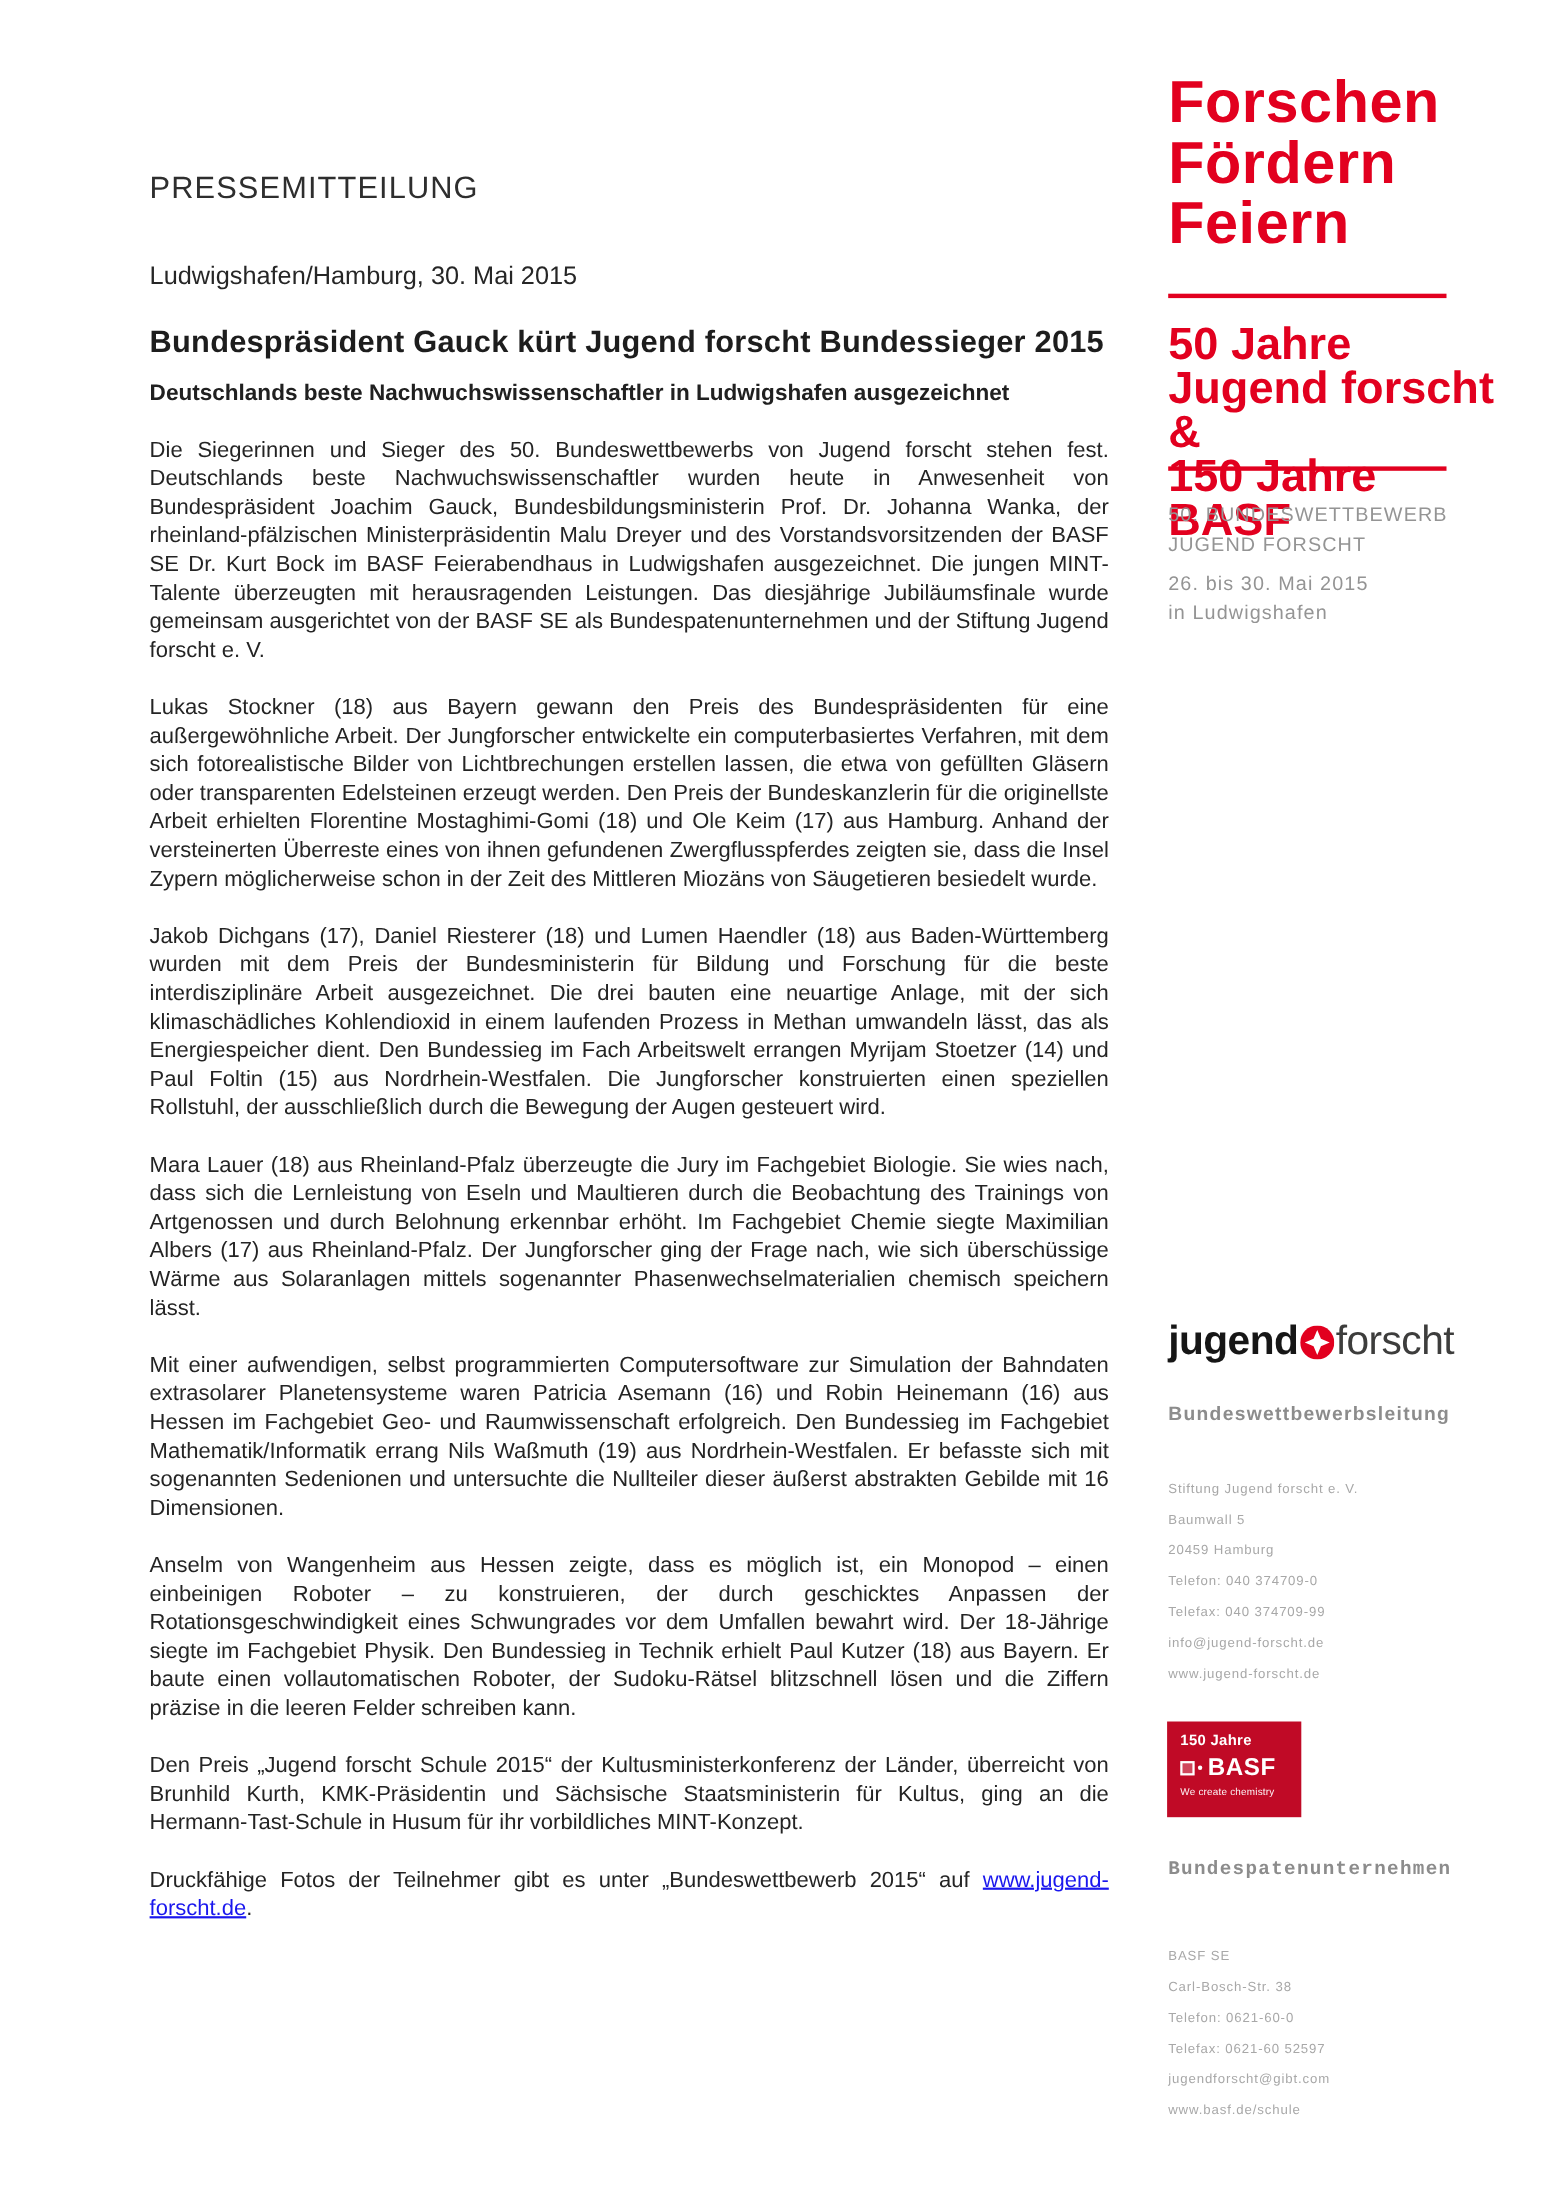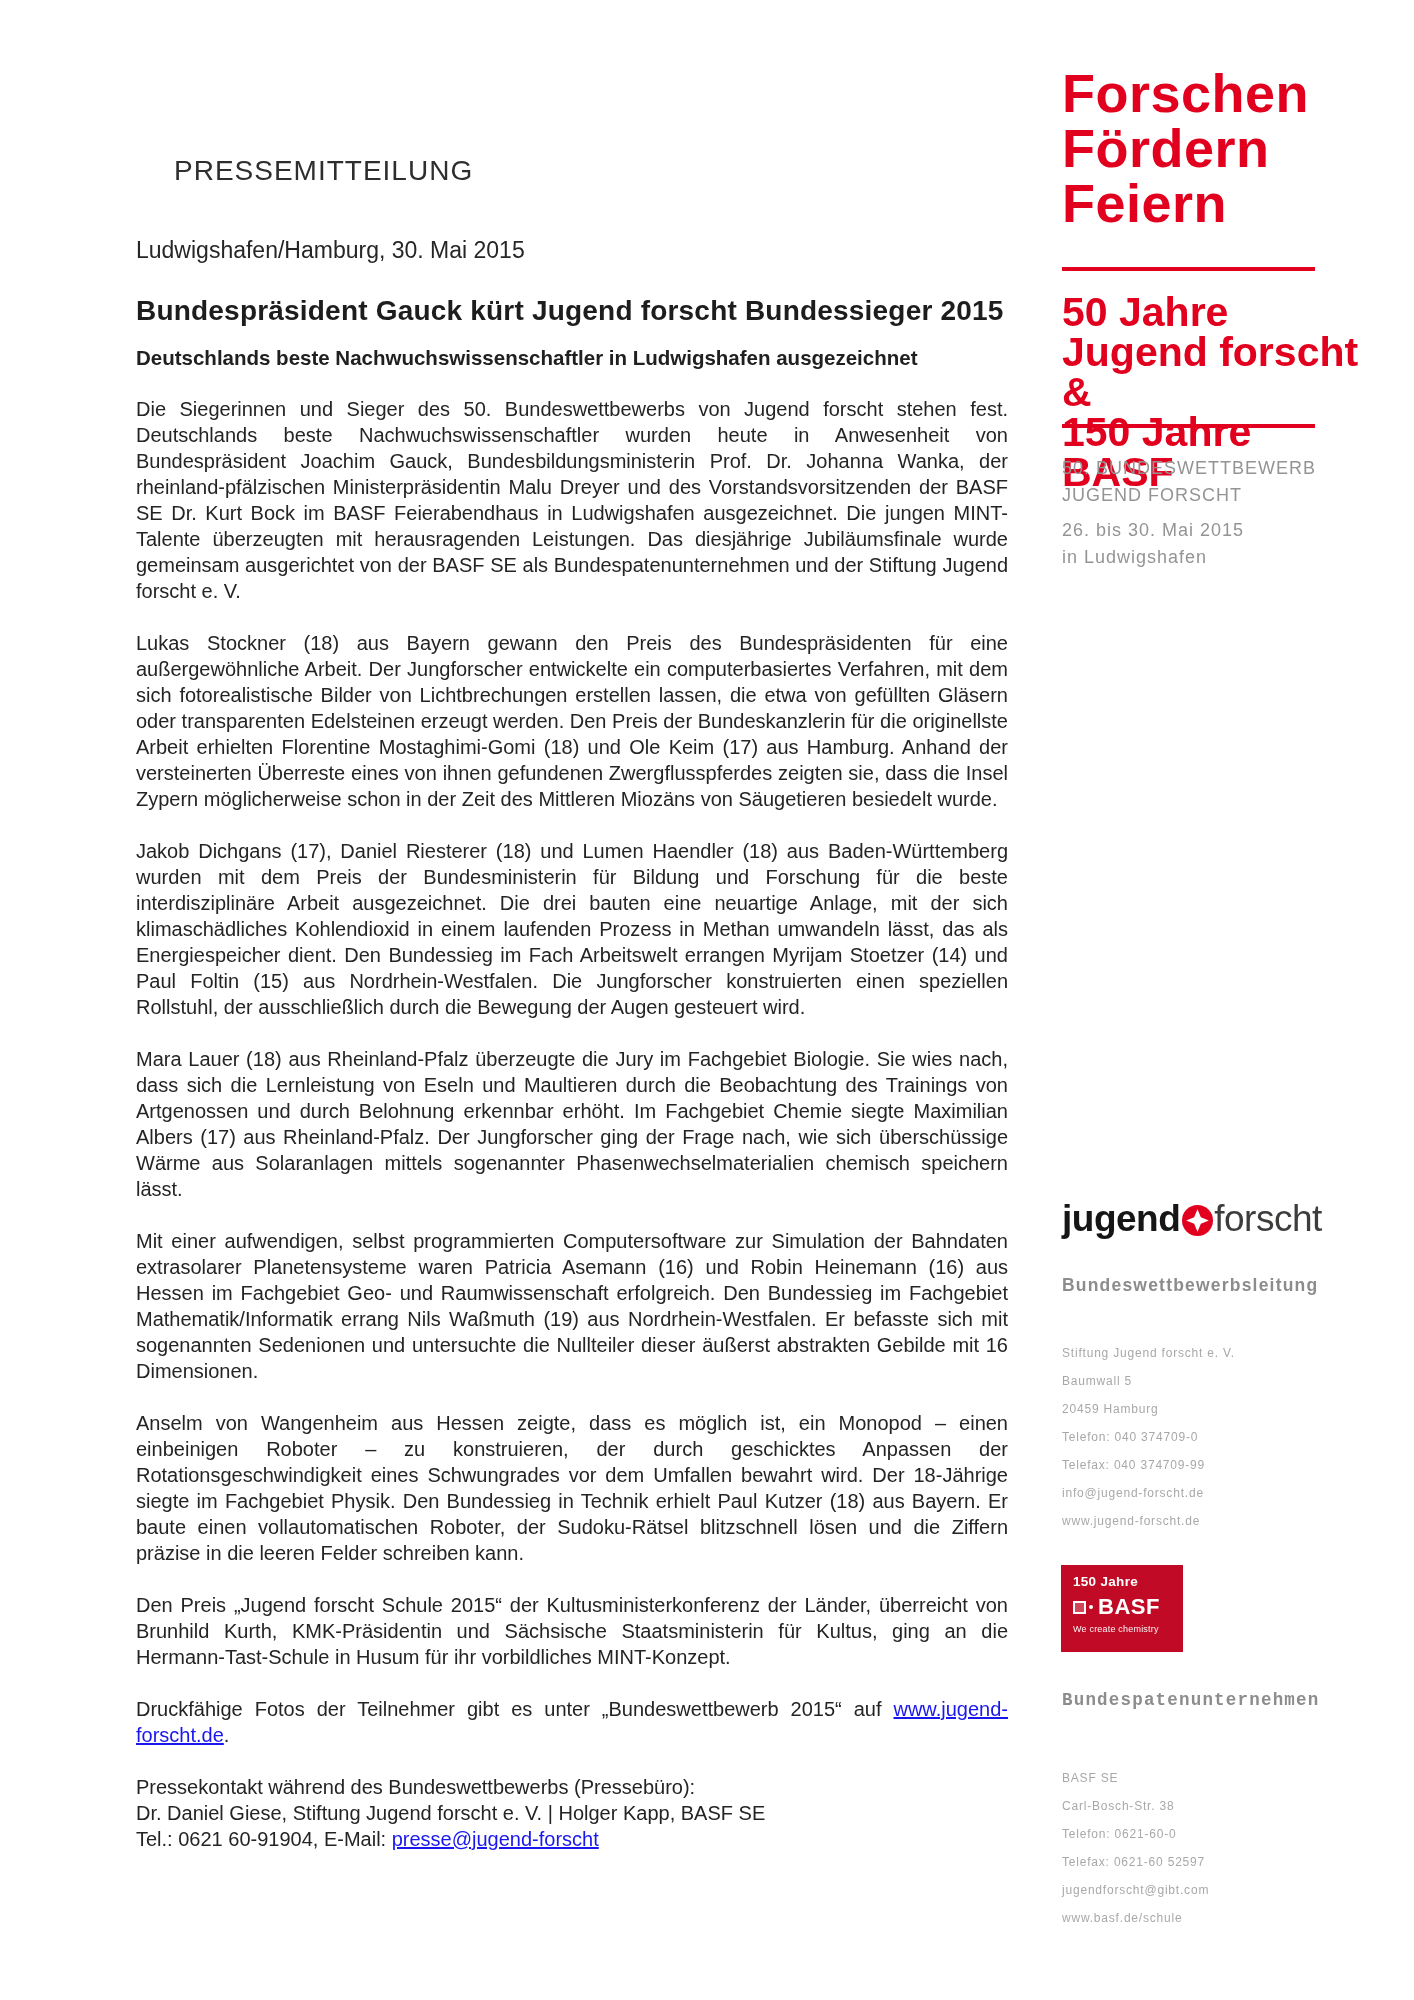"PRESSEMITTEILUNG" .kicker { margin-left: 38px -> none }
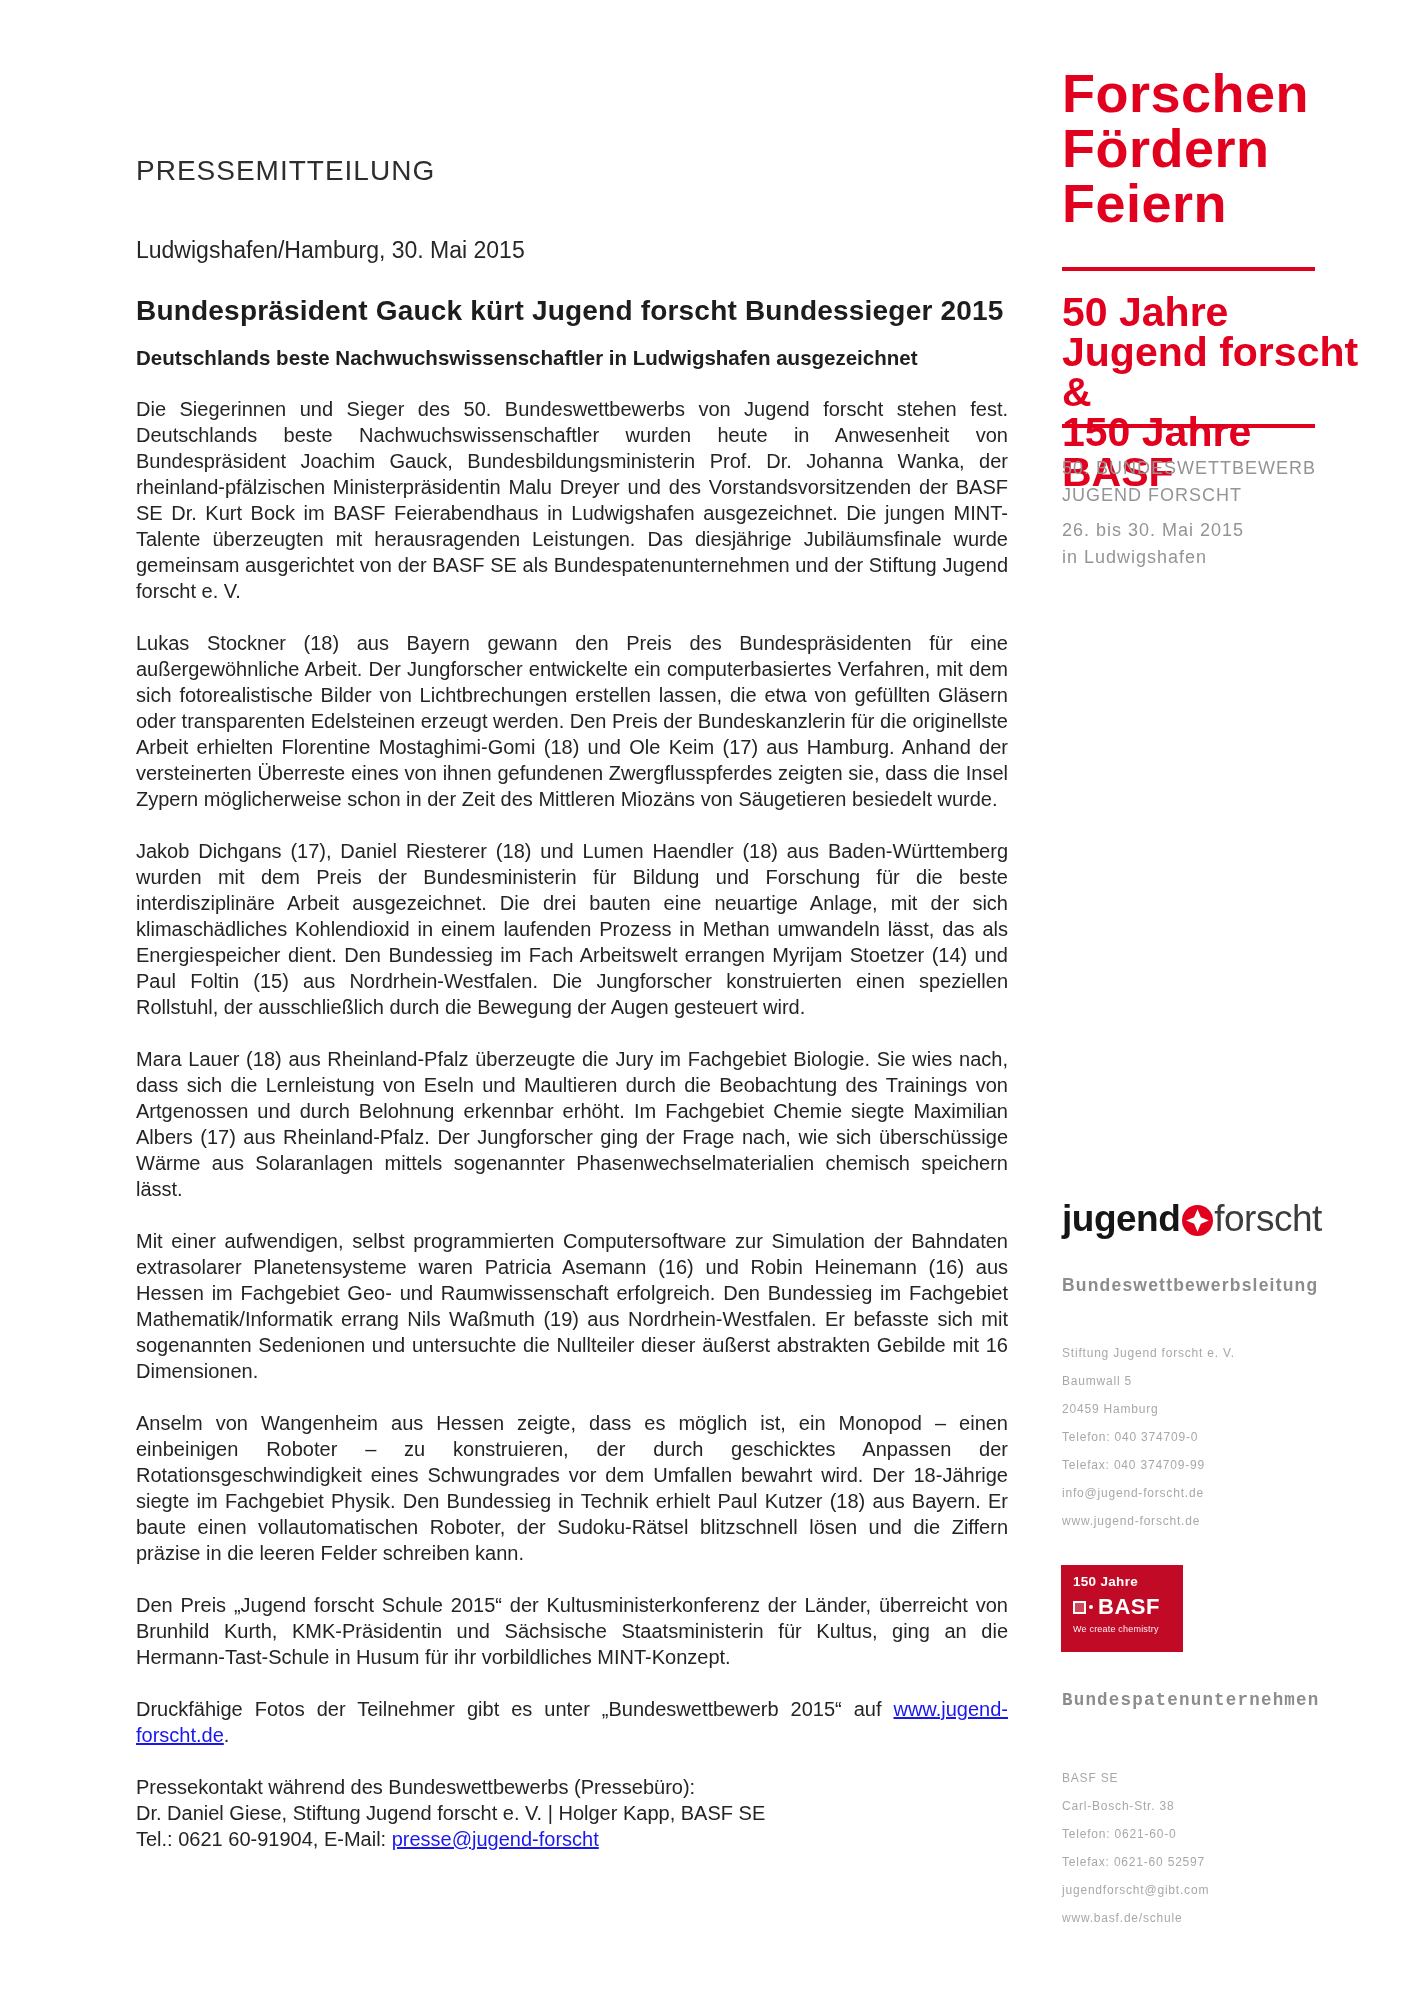"Pressekontakt während des" div.contact-block { html: <div> <div>Pressekontakt während des Bundeswettbewerbs (Pressebüro):</div> <div>Dr. Daniel Giese, Stiftung Jugend forscht e. V. | Holger Kapp, BASF SE</div> <div><span>Tel.: 0621 60-91904, E-Mail: </span><a>presse@jugend-forscht</a></div> </div> -> none }
